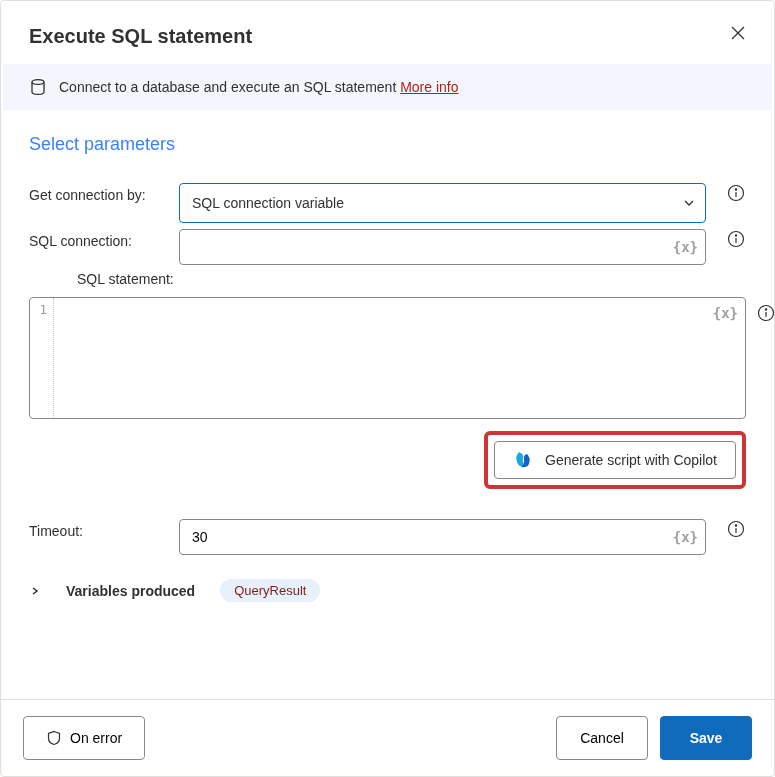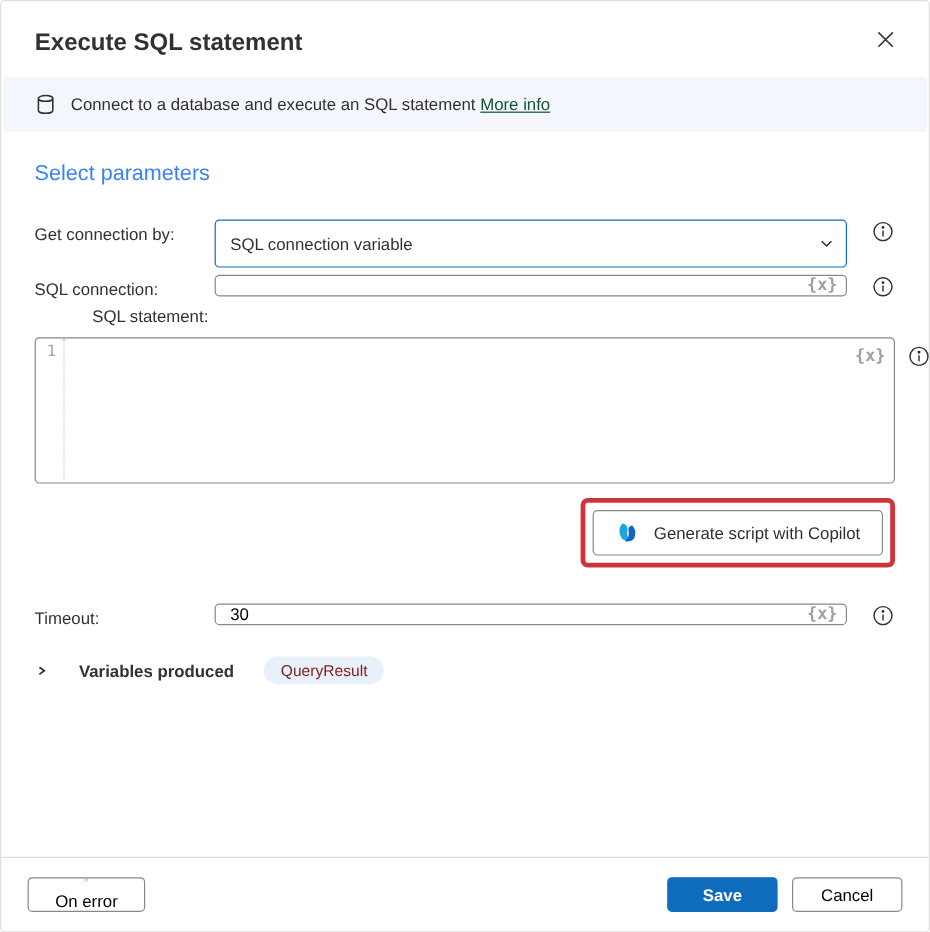"More info" .info-banner a { color: #14532d -> #b91c1c }
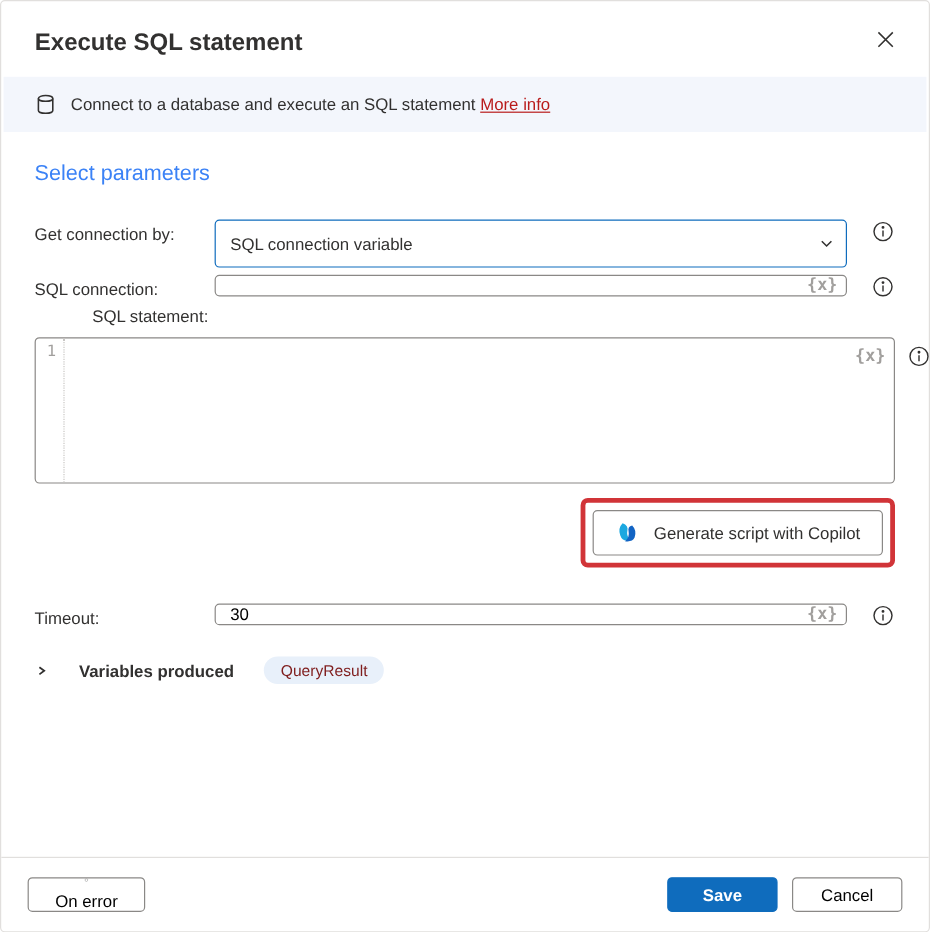"30" .text-input { height: 18px -> 36px }
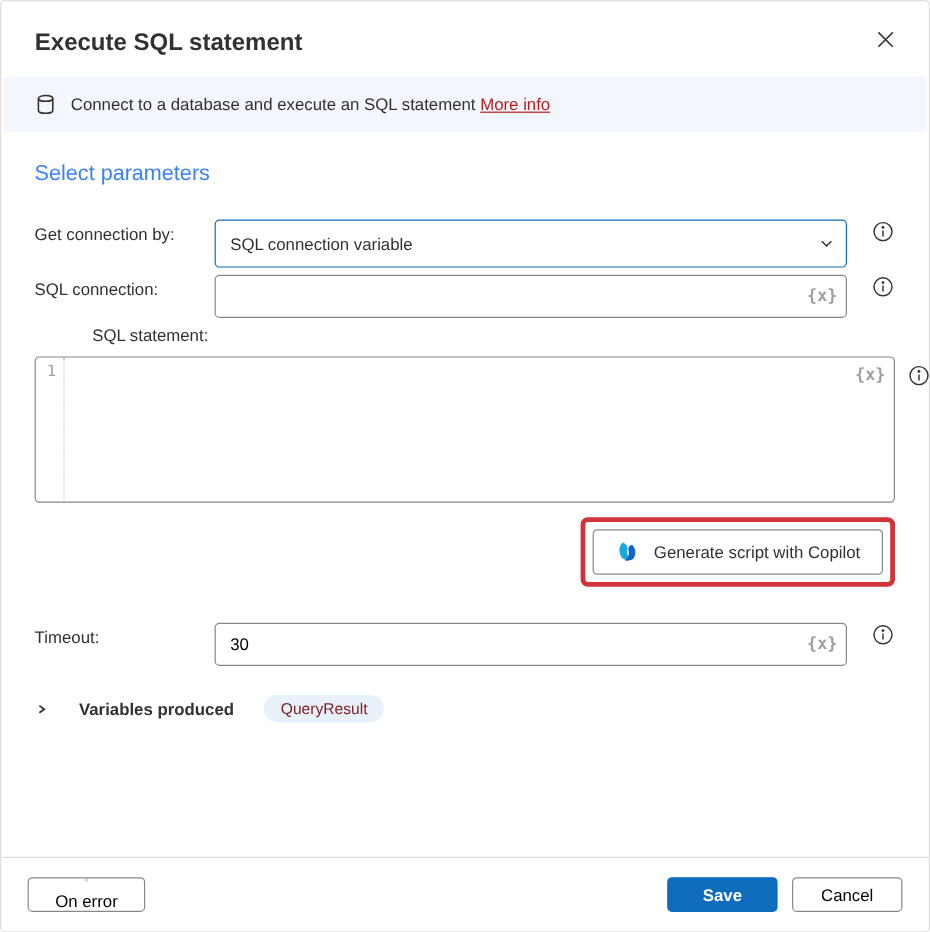"On error" .btn { flex-direction: column -> none; height: 29px -> 44px }
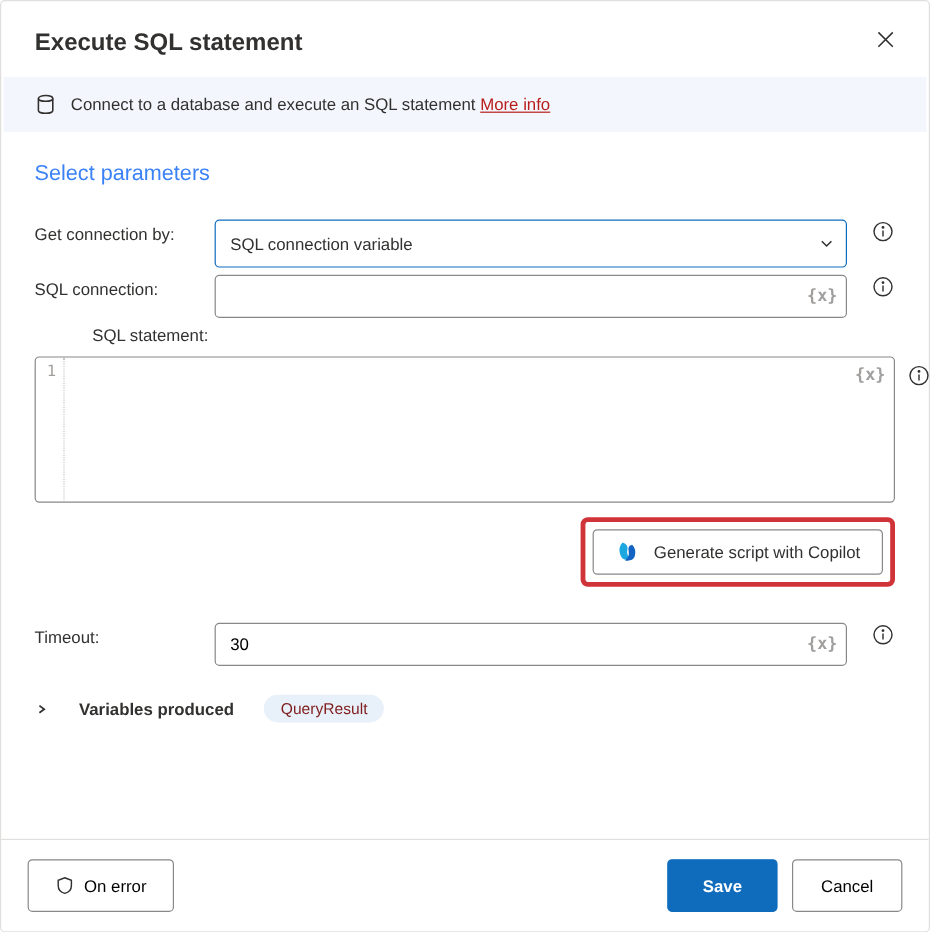"Save" button.btn { order: before "Cancel" -> after "Cancel" }
